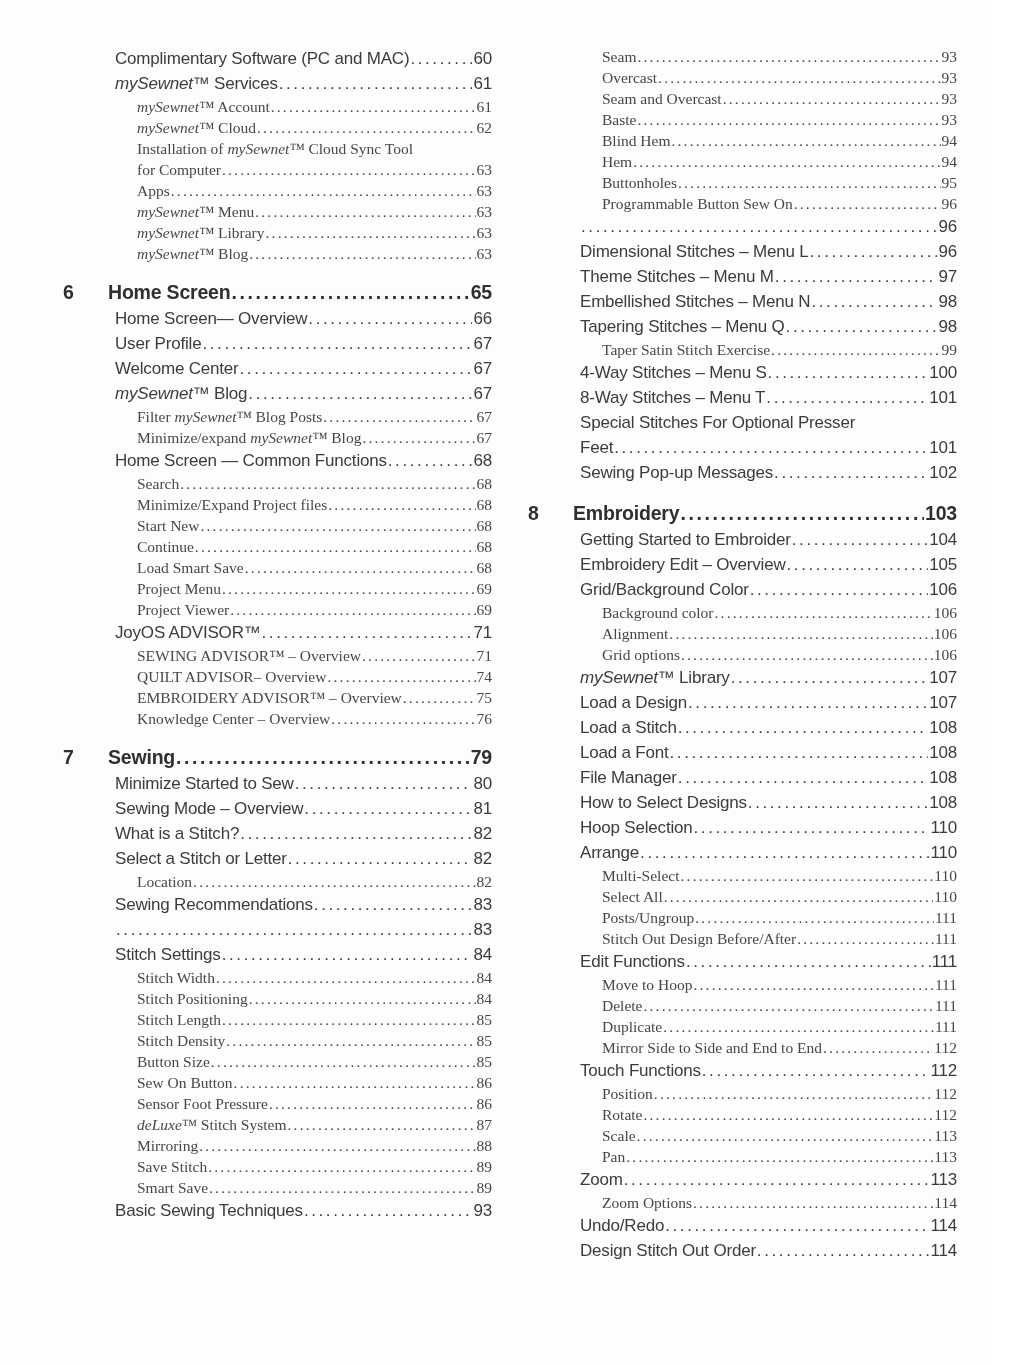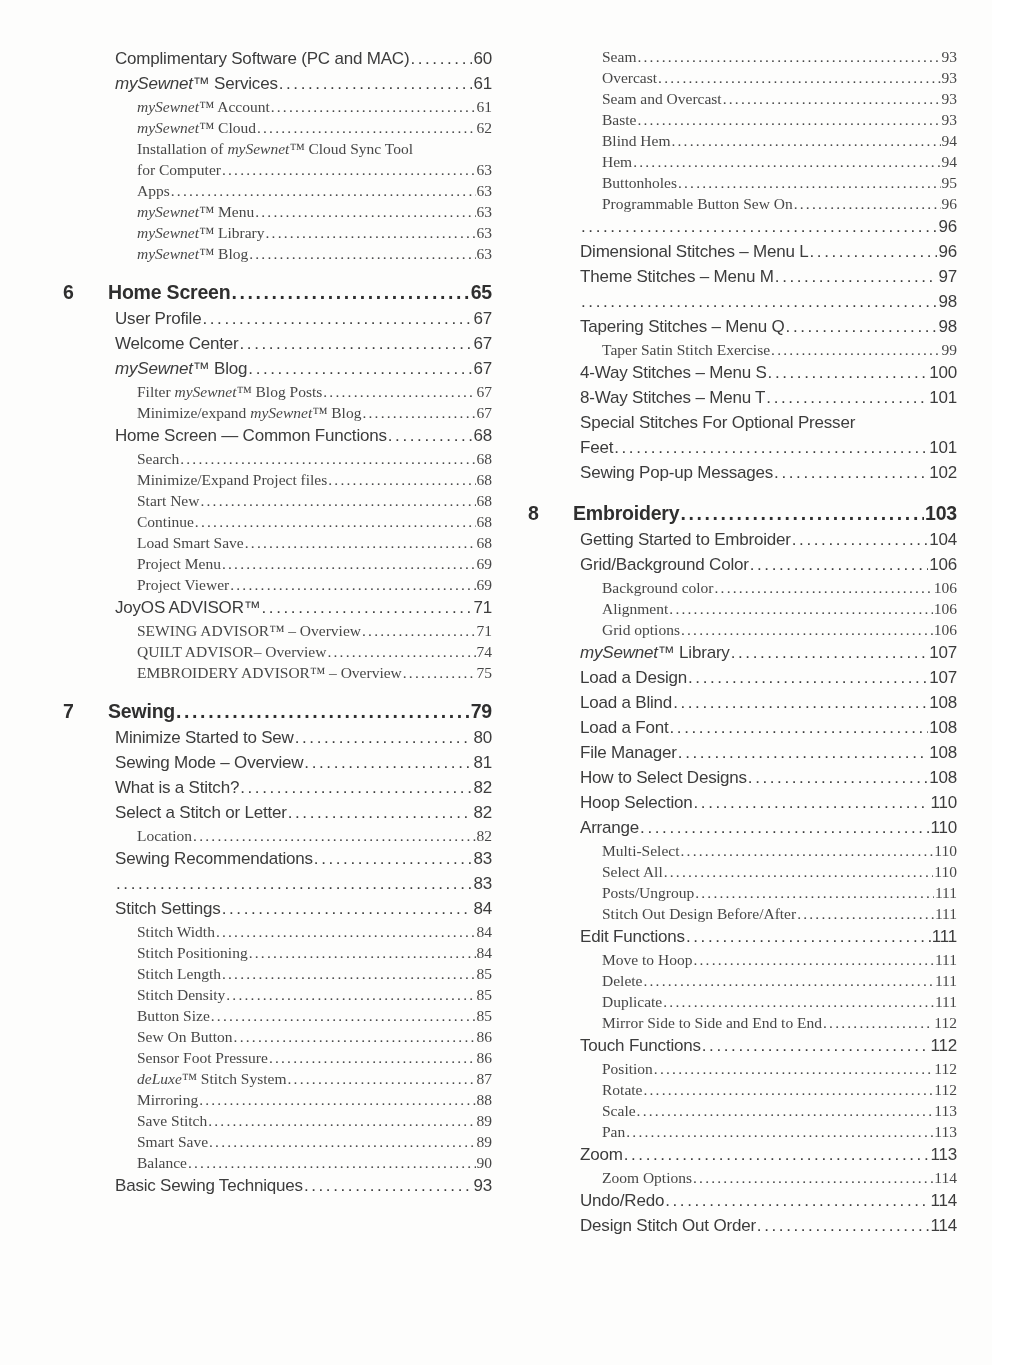"Embellished Stitches – Menu N" span.title { html: none -> <span>Embellished Stitches – Menu N</span> }
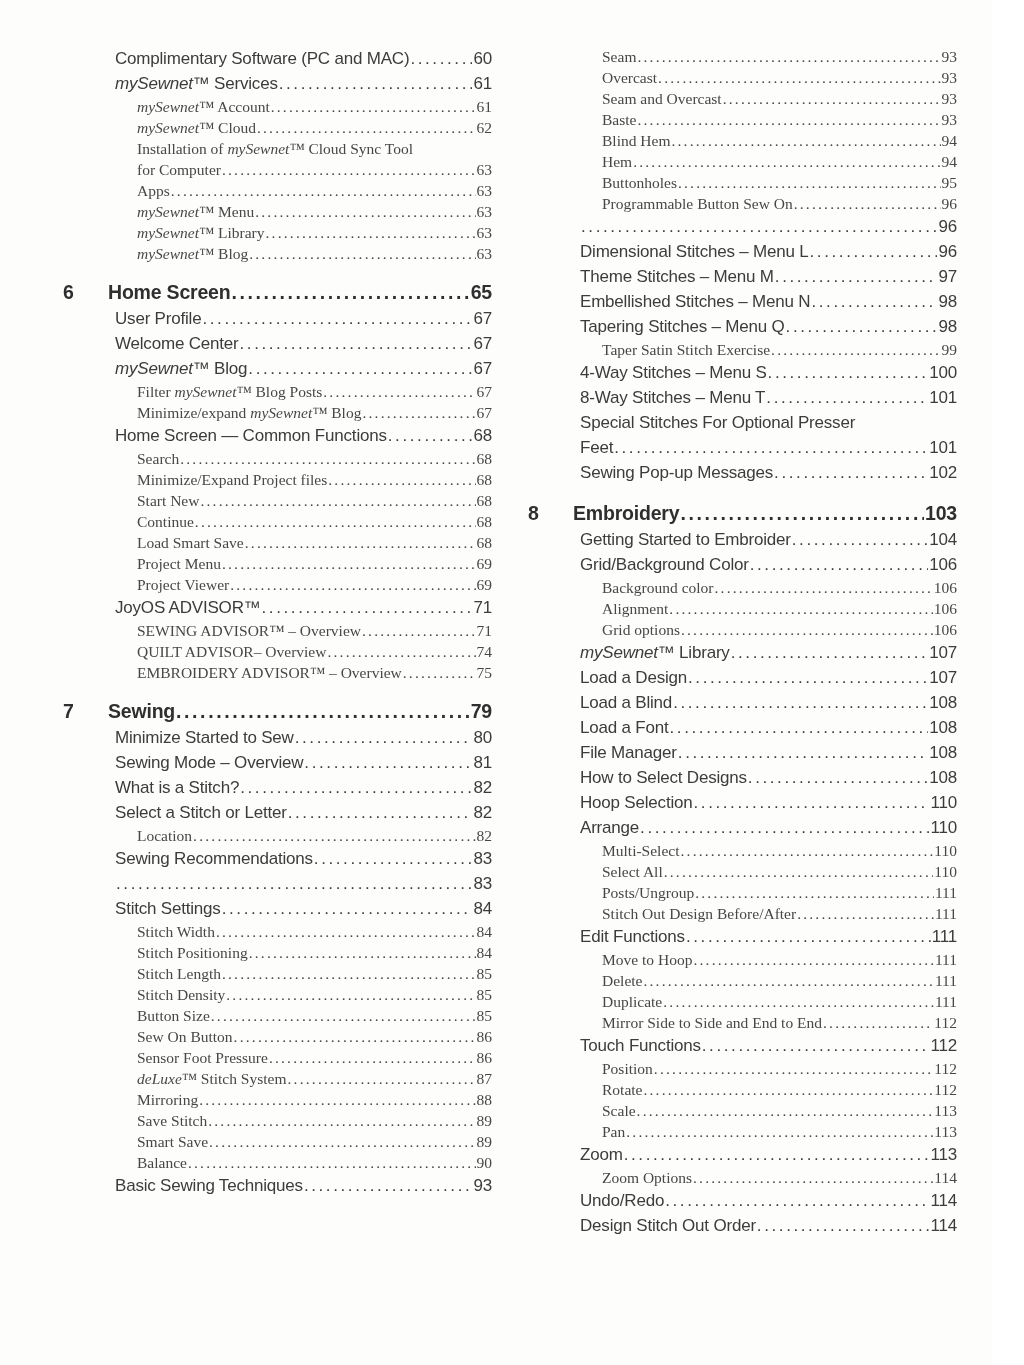"Home Screen— Overview" div.row { html: none -> <div> <span>Home Screen— Overview</span> <span></span> <span>66</span> </div> }
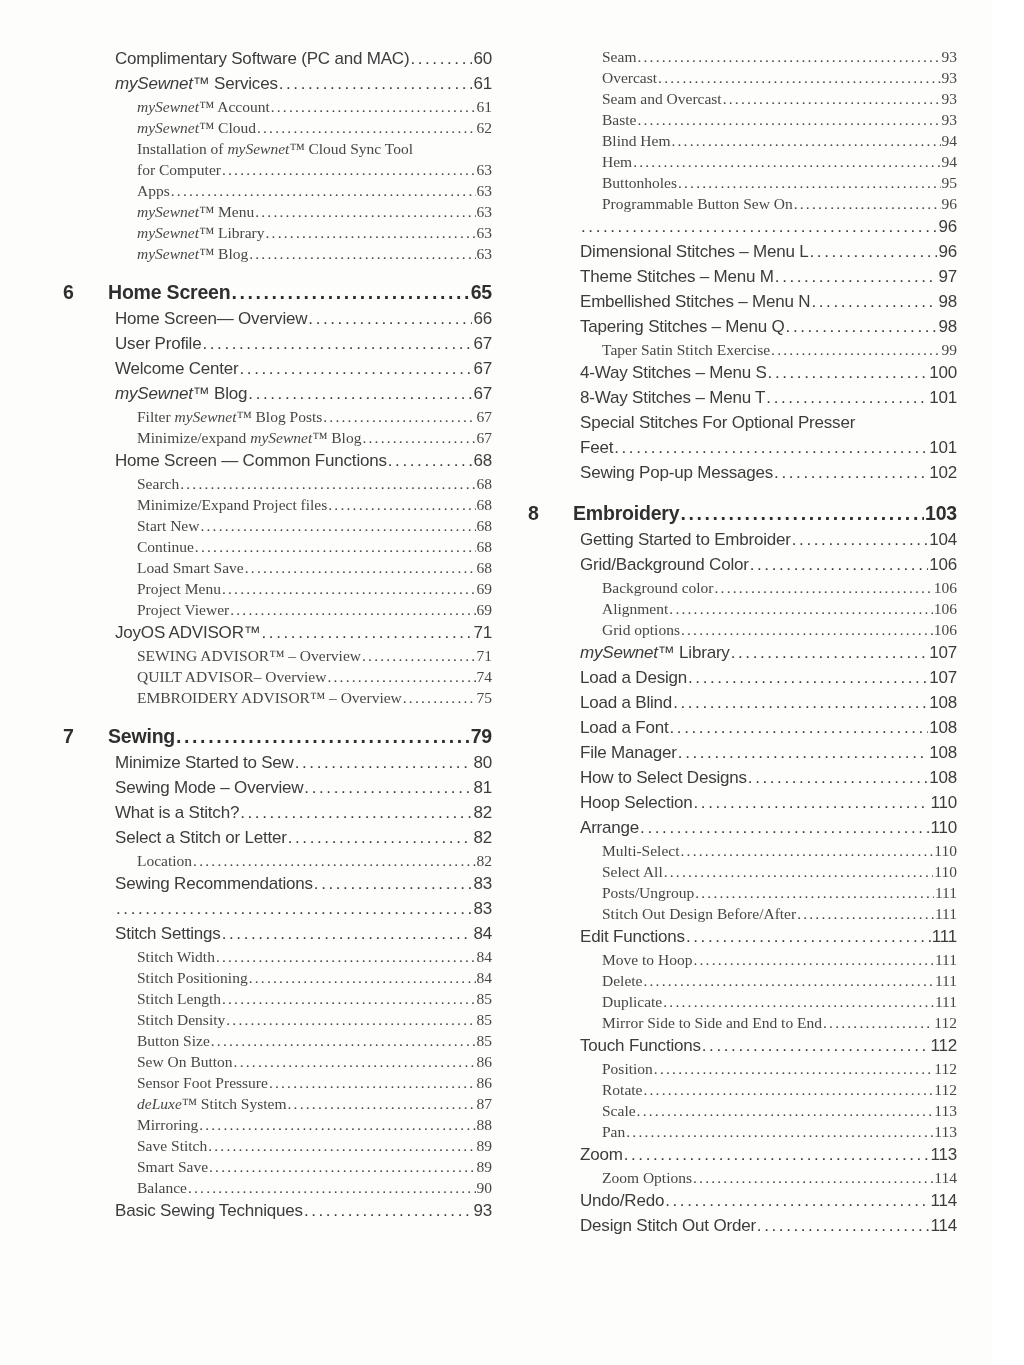"Embroidery Edit – Overview" div.row { html: none -> <div> <span>Embroidery Edit – Overview</span> <span></span> <span>105</span> </div> }
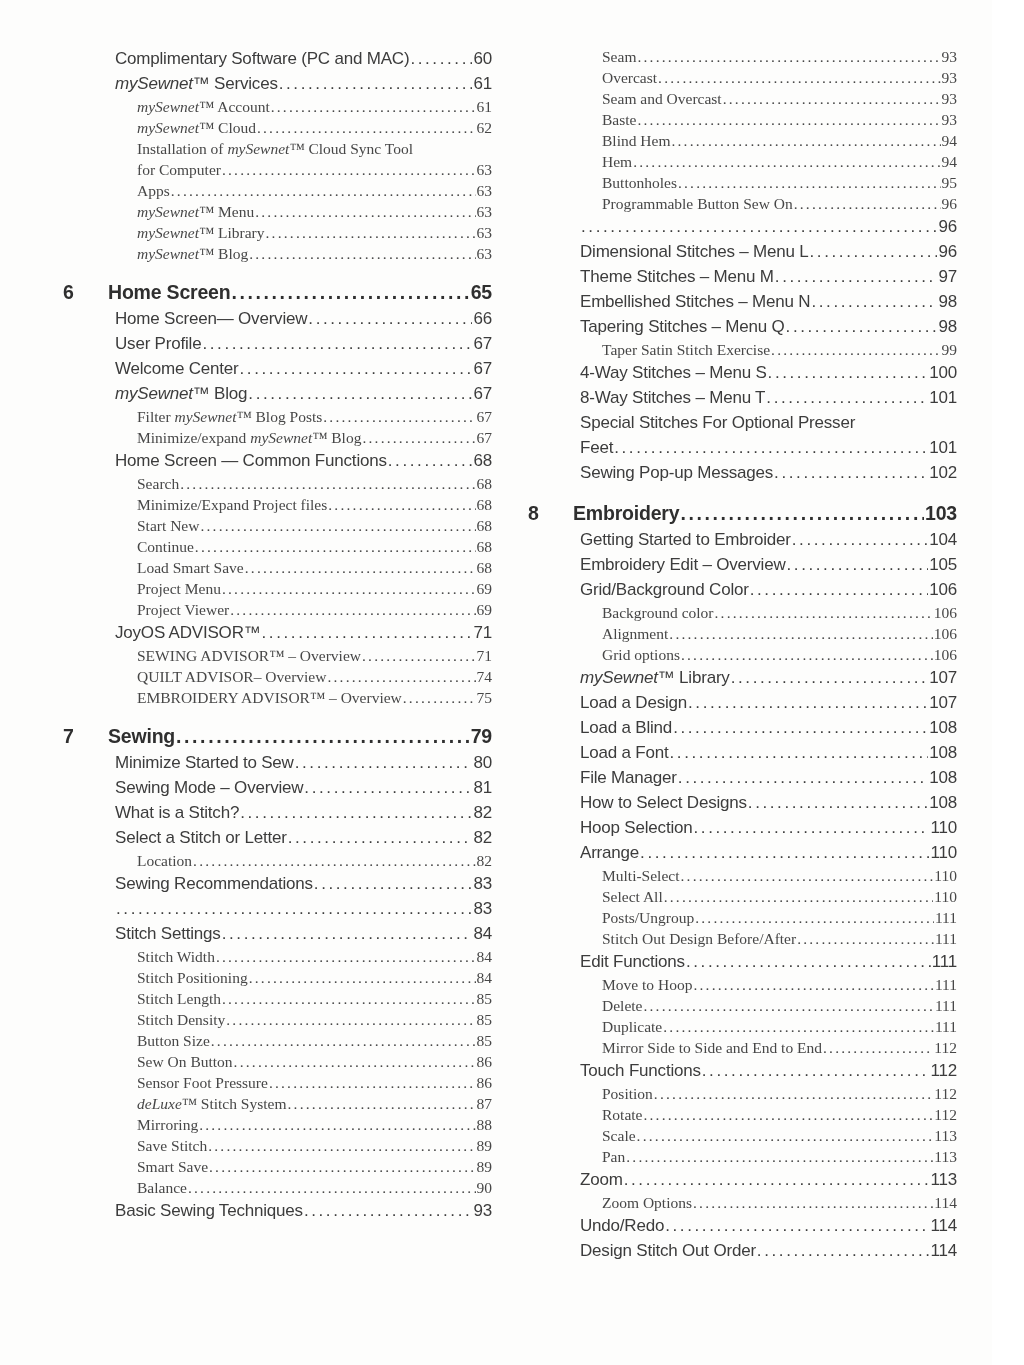"Knowledge Center – Overview" div.row { html: none -> <div> <span>Knowledge Center – Overview</span> <span></span> <span>76</span> </div> }
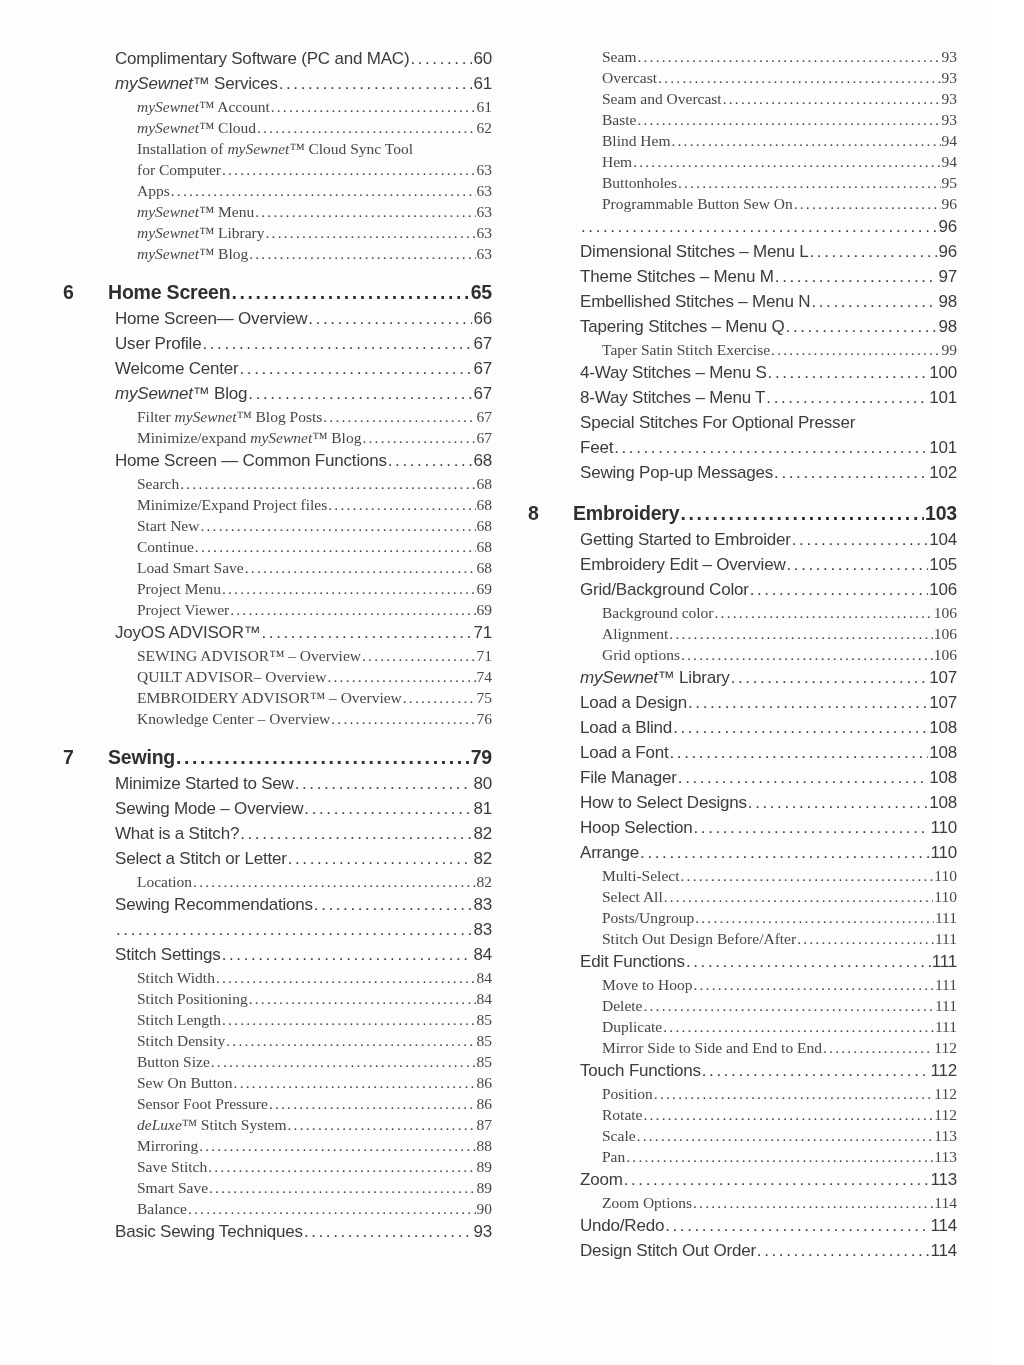"Load a Blind" span.title { text: Blind -> Stitch }
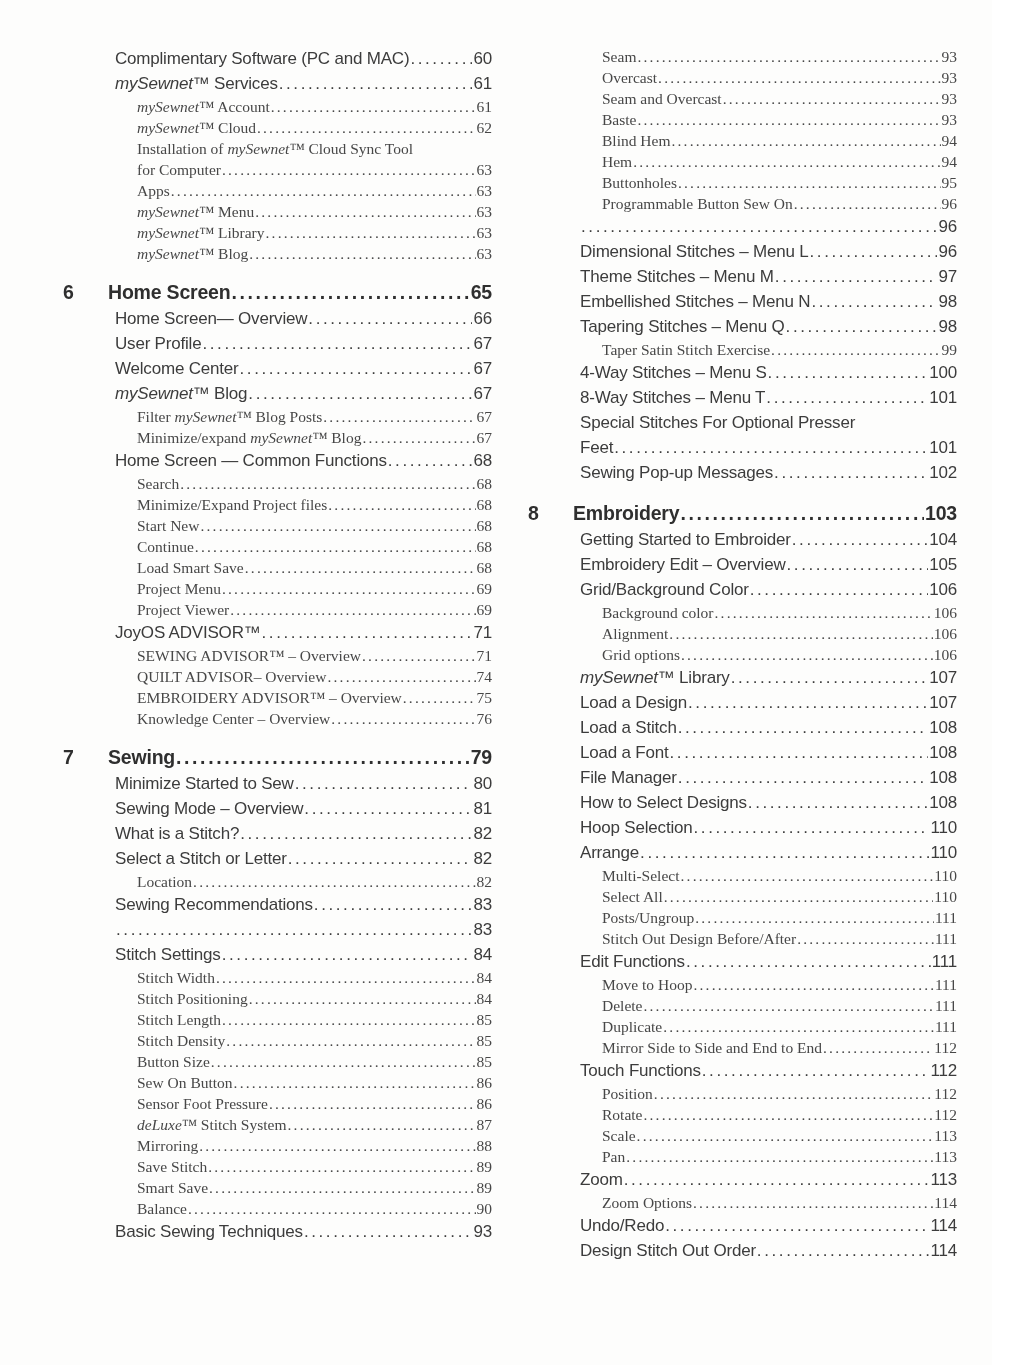"Balance" div.row { html: <div> <span>Balance</span> <span></span> <span>90</span> </div> -> none }
